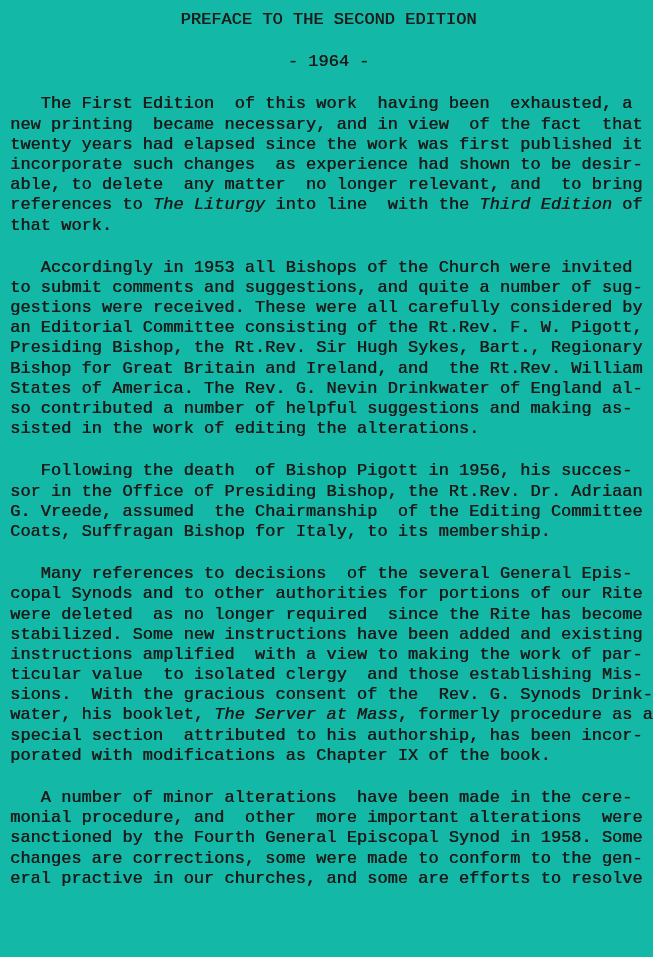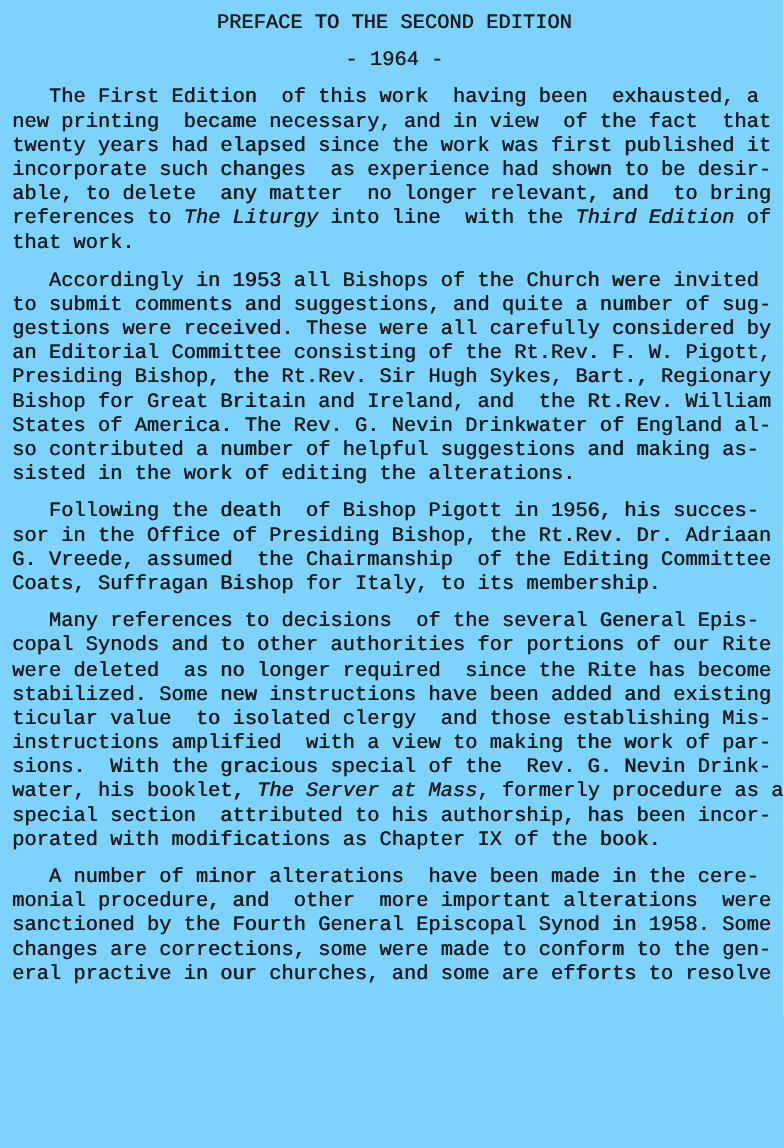"PREFACE TO THE SECOND EDITION" div.page { background: #7dd3fc -> #14b8a6 }
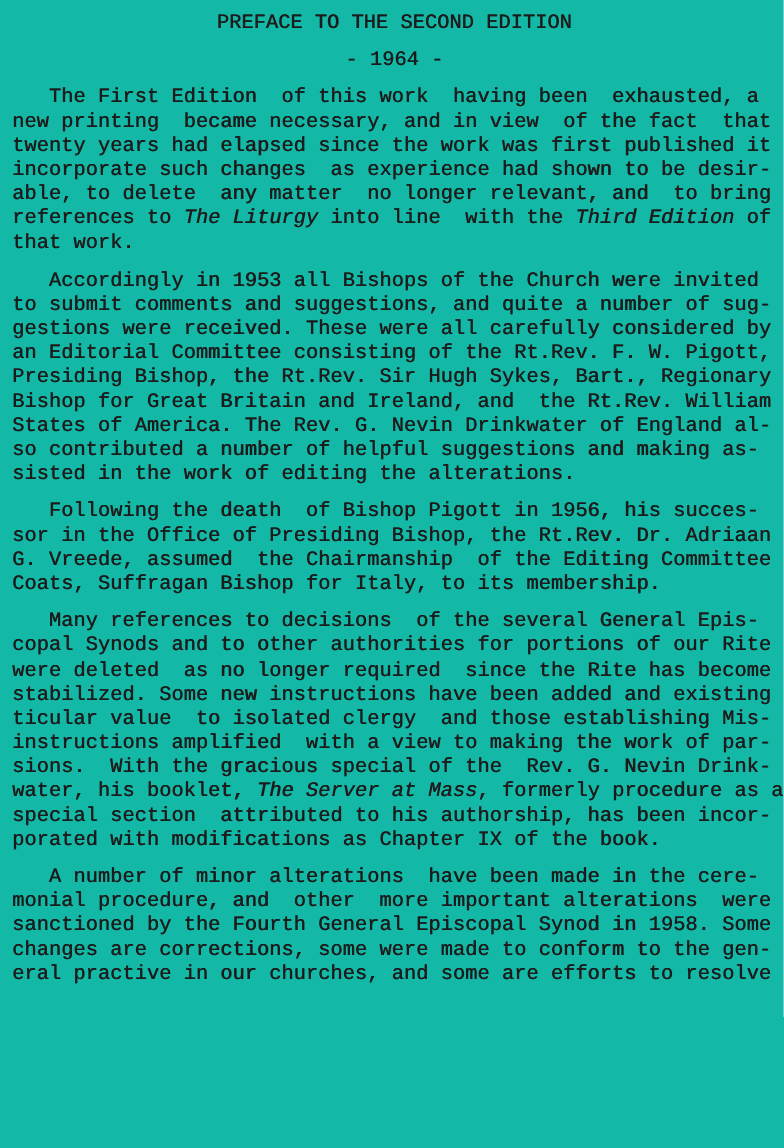"- 1964 -" .page > * + *, .doc-body > * + * { margin-top: 11px -> 22px }
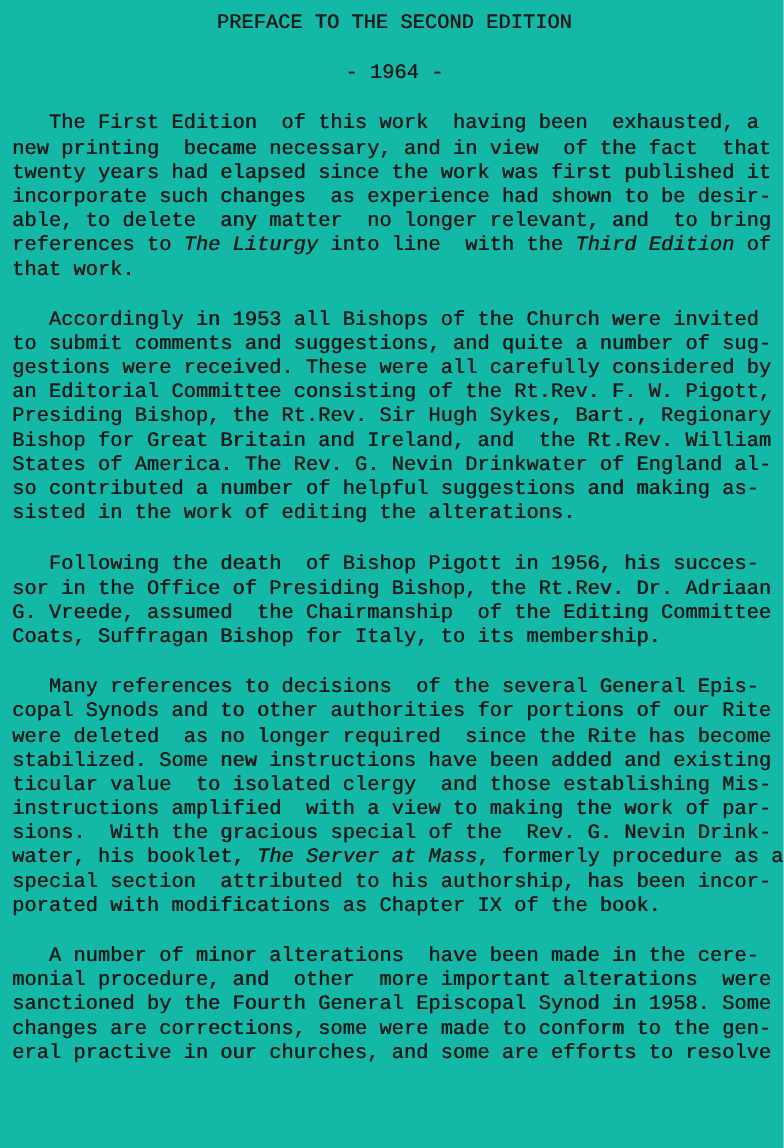"ticular value to isolated clergy" div.line { order: before "instructions amplified with a view" -> after "instructions amplified with a view" }
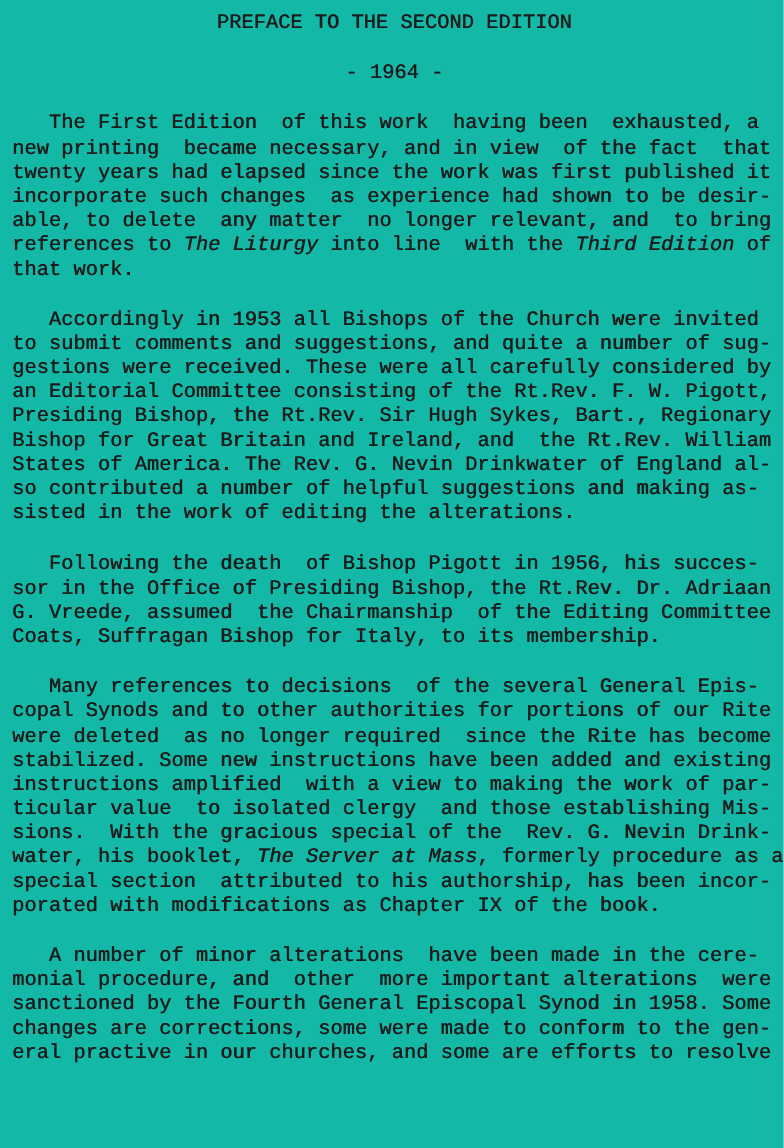"sions. With the gracious special" span { text: special of the  Rev. G. Nevin -> consent of the  Rev. G. Synods }
